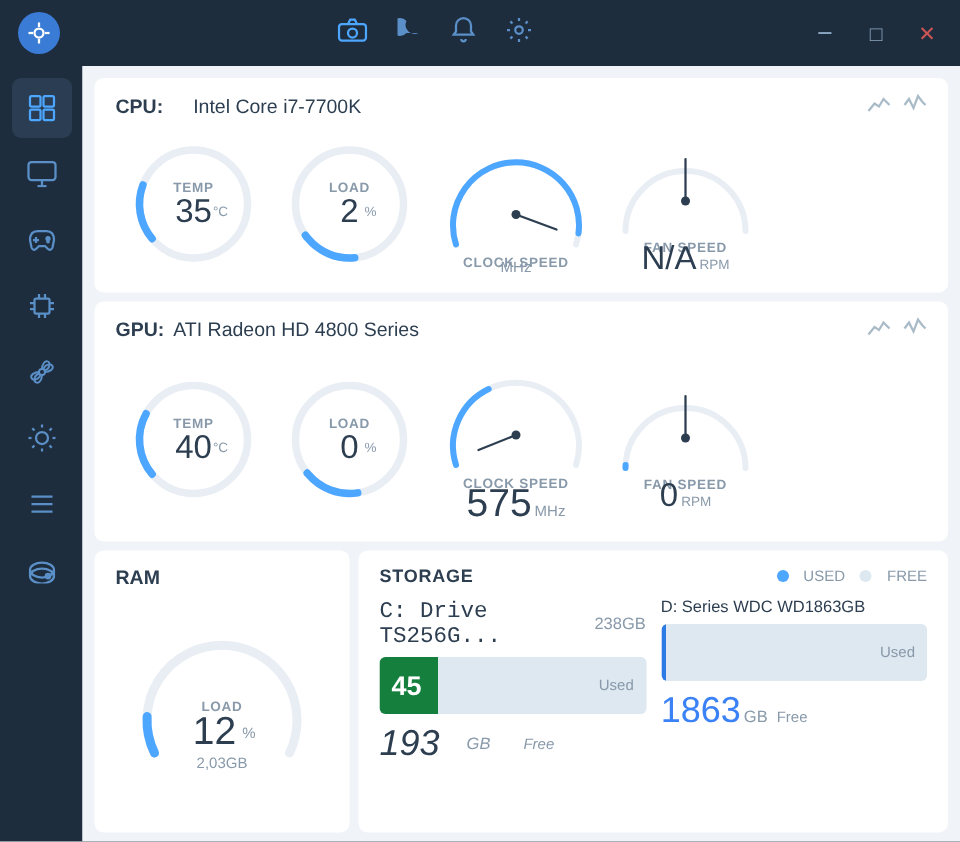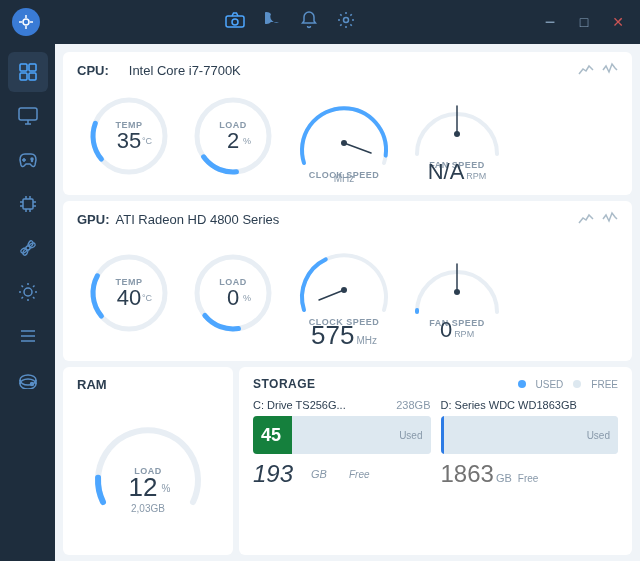"C: Drive TS256G..." span { font-family: none -> Liberation Mono, monospace; font-size: 11px -> 15px }
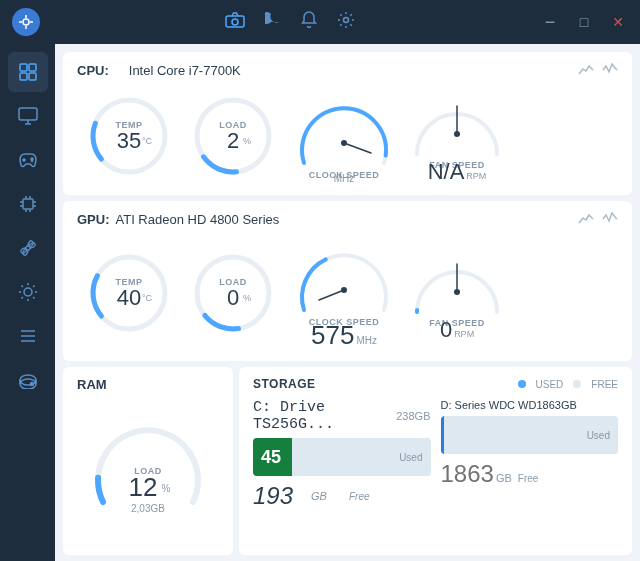"1863" span { color: #737373 -> #3b82f6 }
